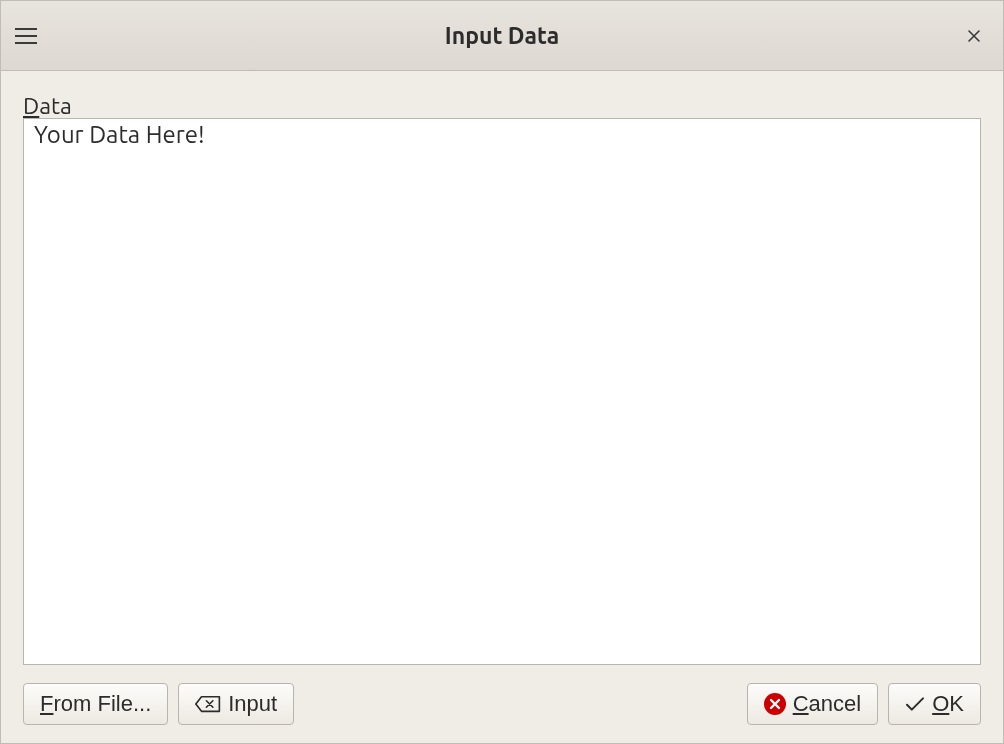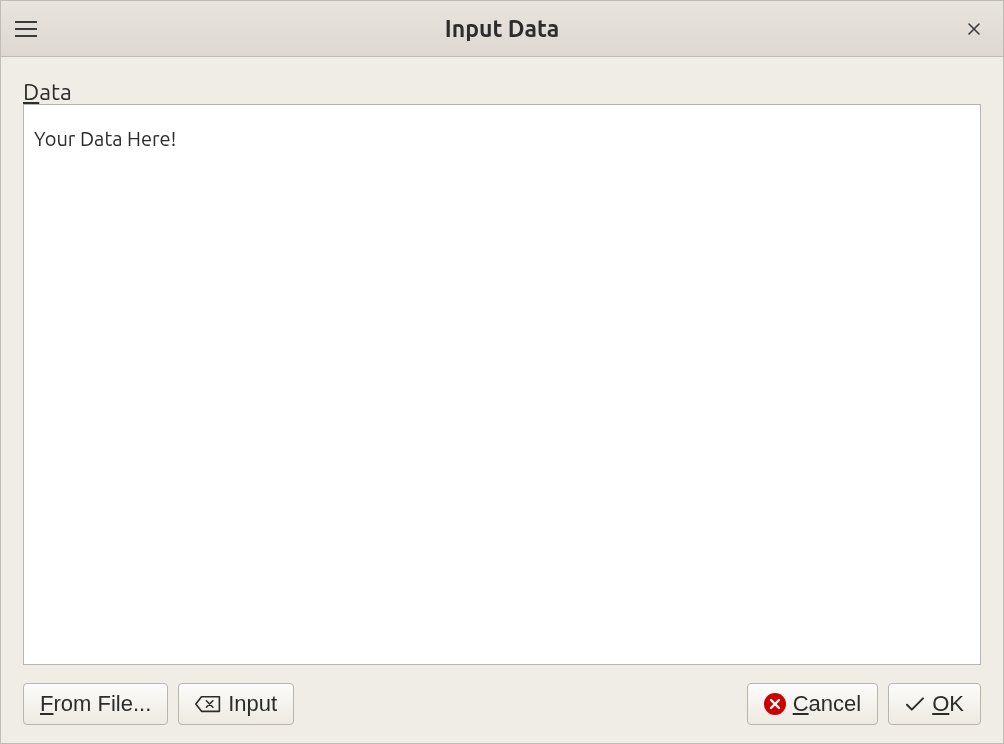"Input Data" .titlebar { height: 56px -> 70px }
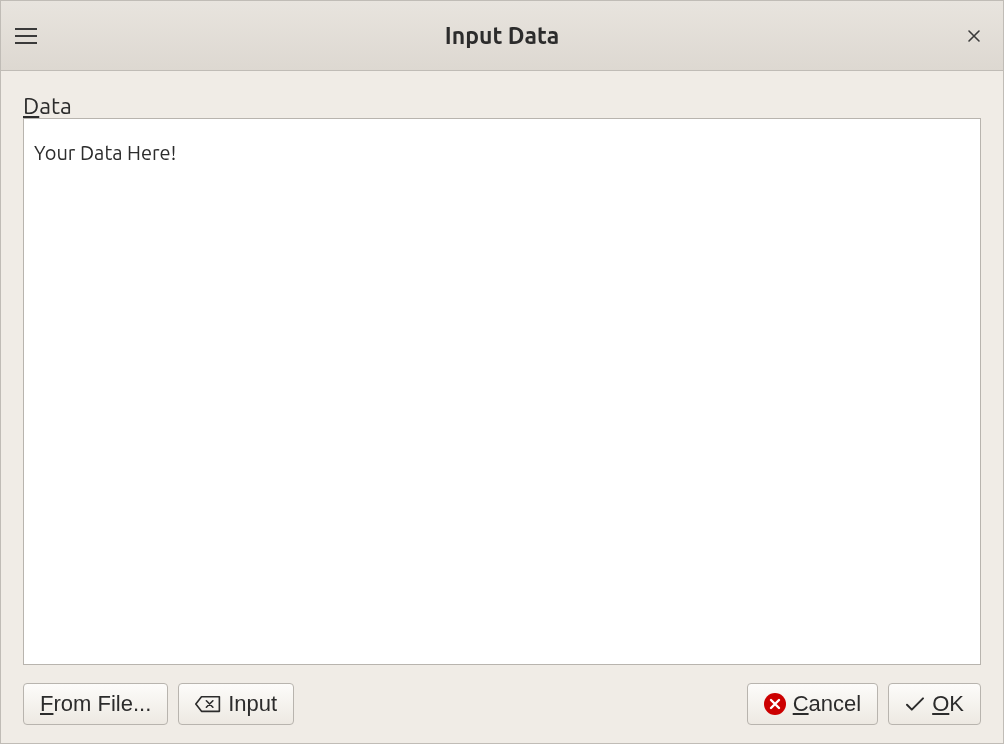"Your Data Here!" textarea { font-size: 20px -> 24px; padding: 22px 10px -> 2px 10px }
